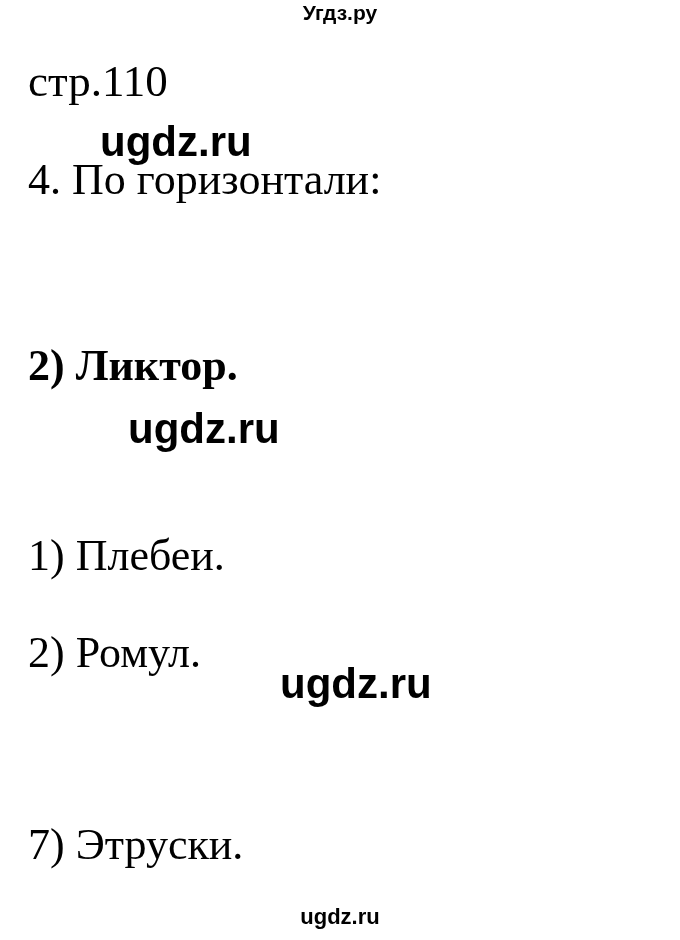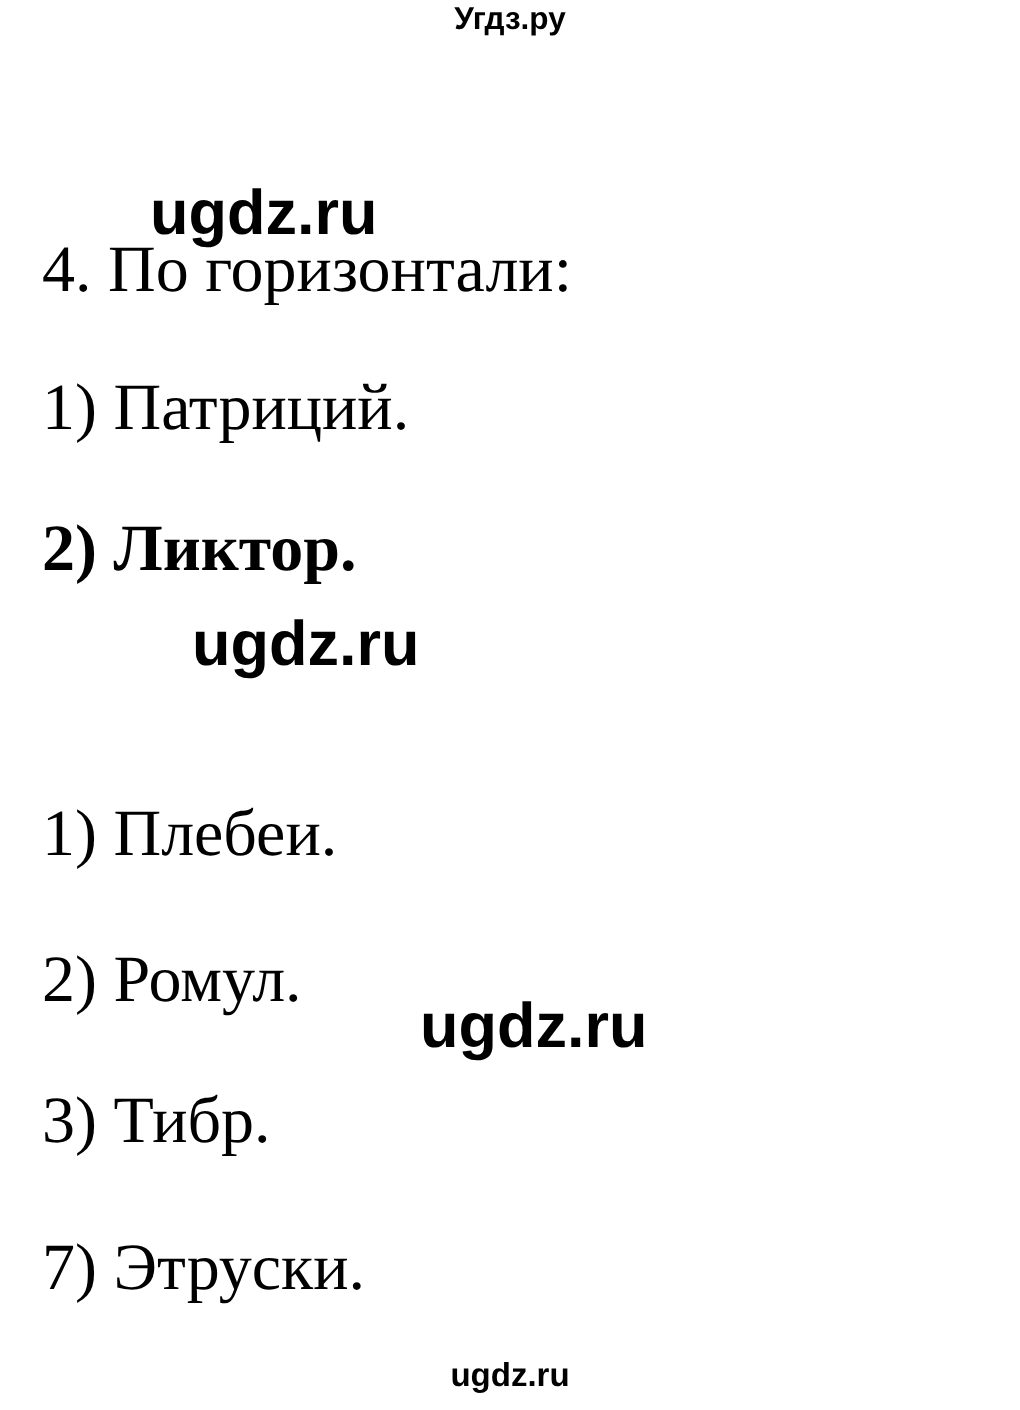"стр.110" div.serif-line { html: none -> <div>стр.110</div> }
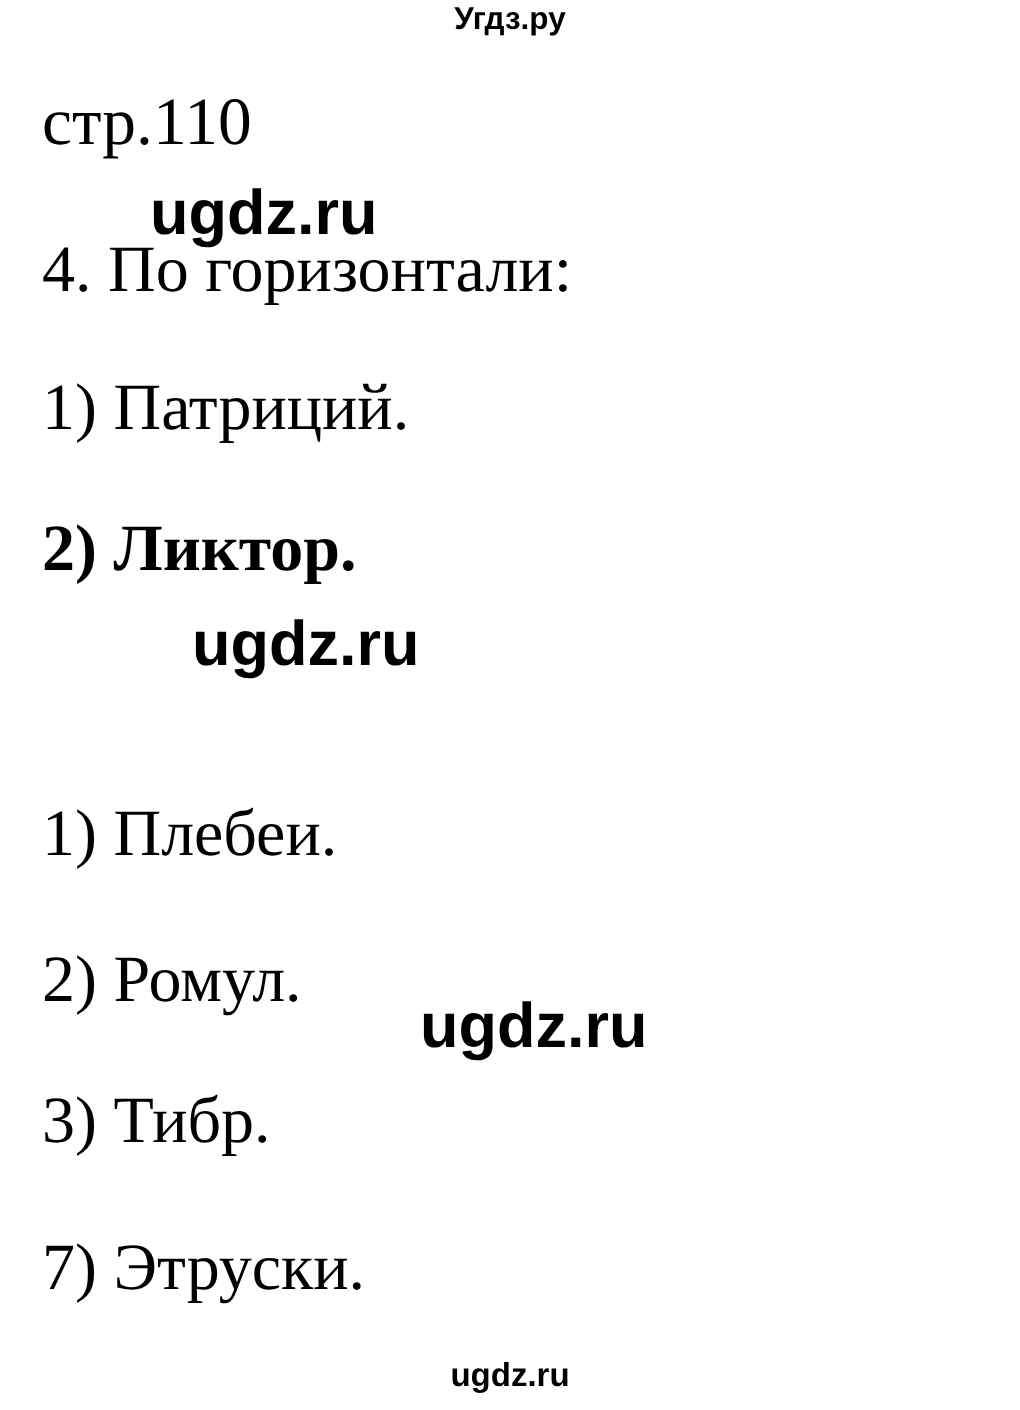"1) Патриций." div.serif-line { html: <div>1) Патриций.</div> -> none }
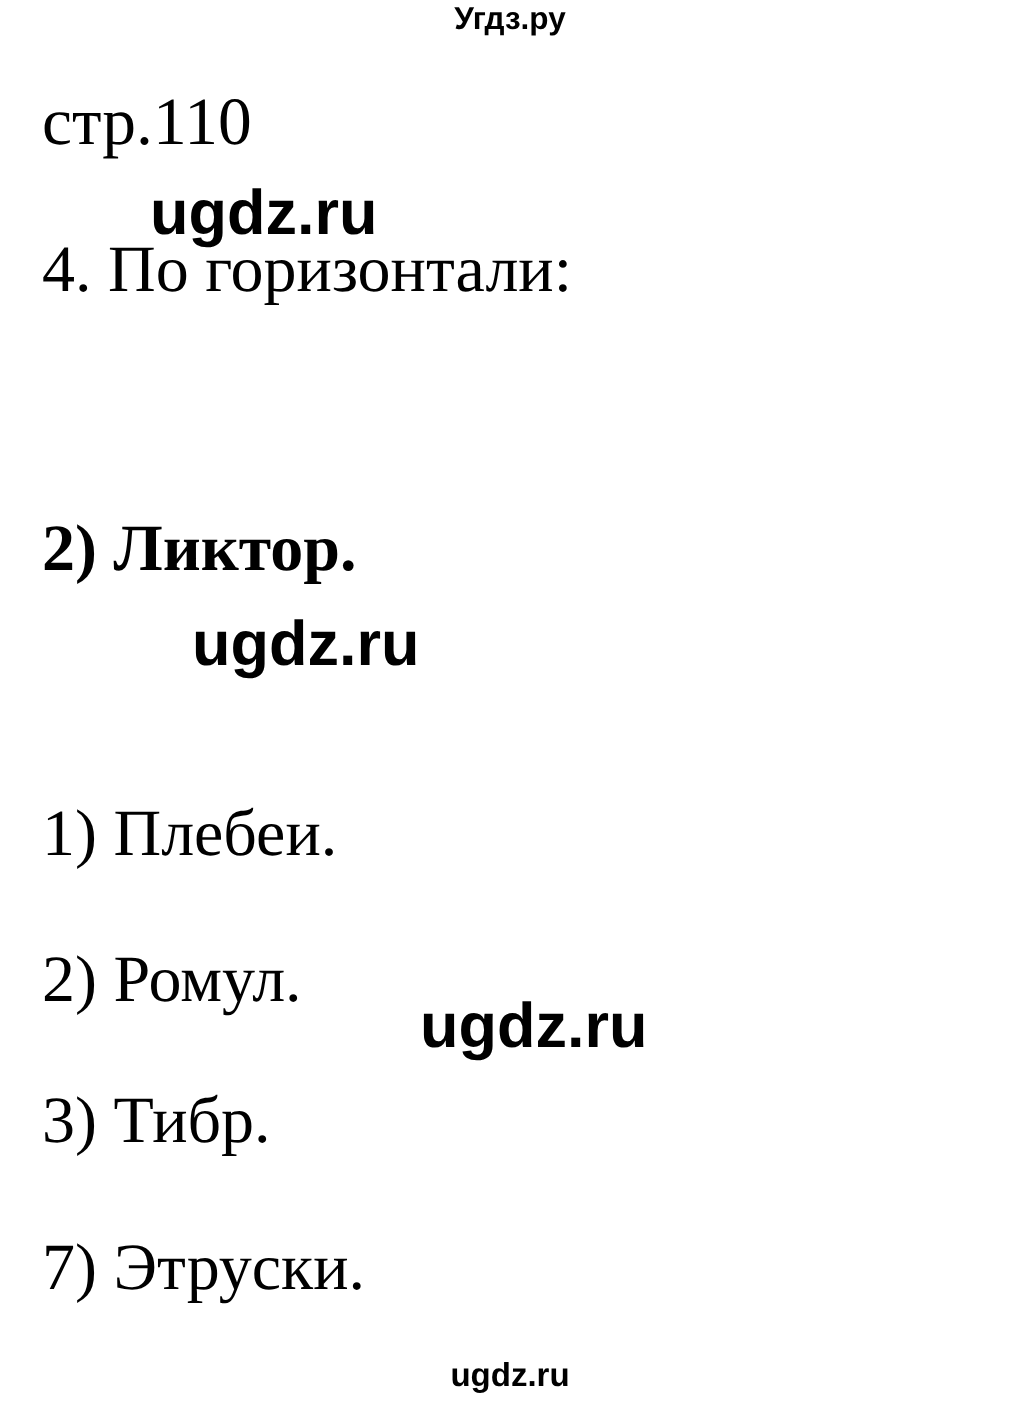"3) Тибр." div.serif-line { html: <div>3) Тибр.</div> -> none }
